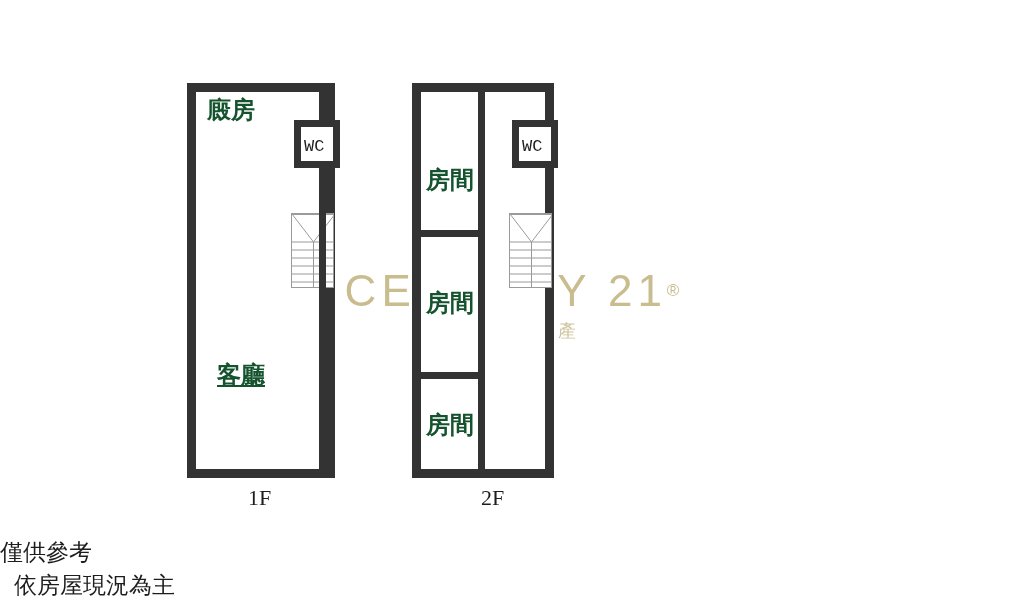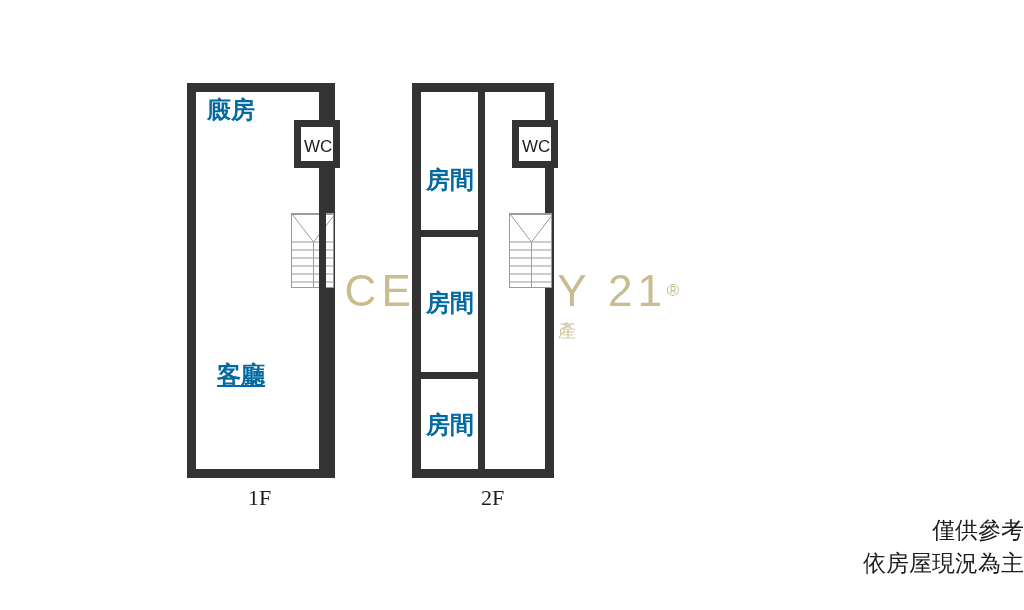"廄房" .room-label { color: #0369a1 -> #14532d }
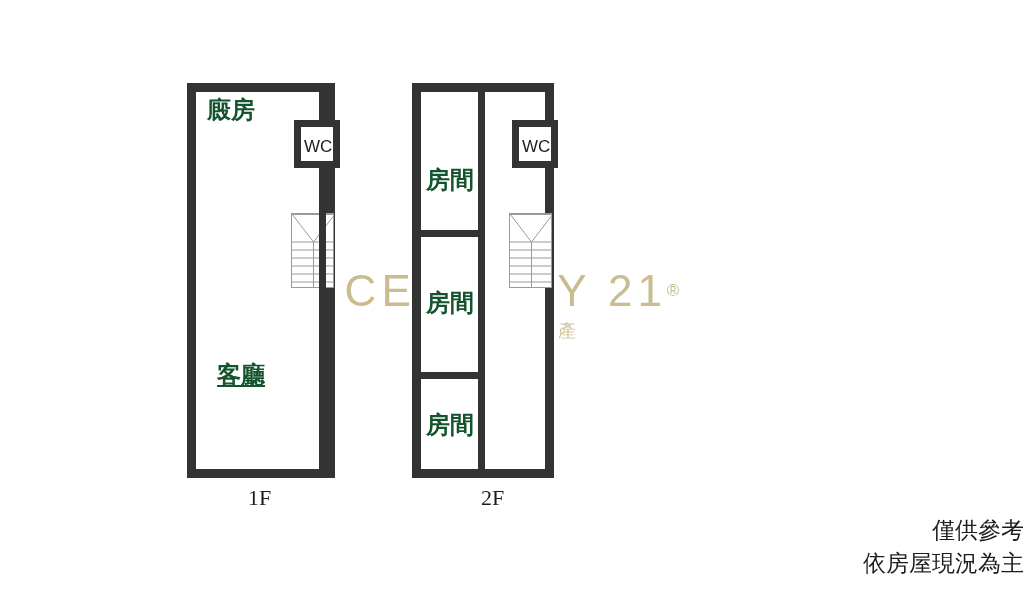"WC" .wc-label { font-family: Liberation Sans, sans-serif -> Liberation Mono, monospace }
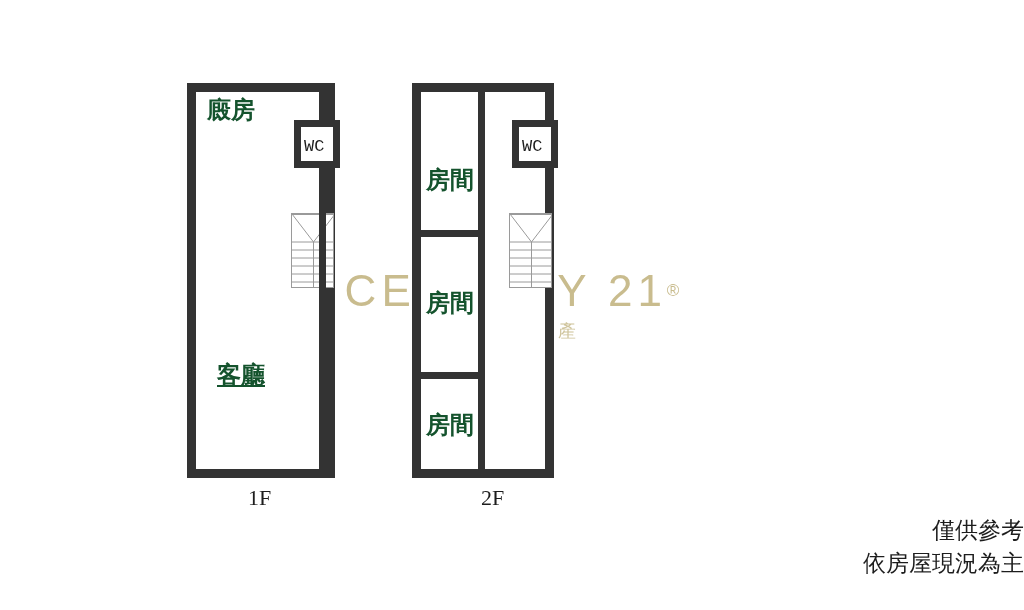"僅供參考" .notes { text-align: right -> left; top: 514px -> 536px }
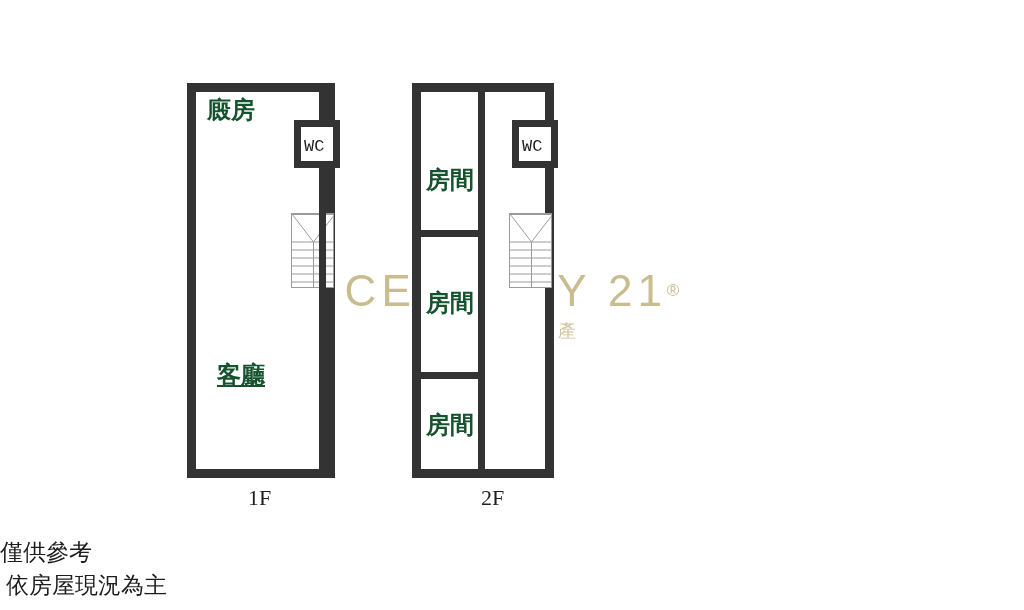"依房屋現況為主" .note-line.indent { padding-left: 6px -> 14px }
